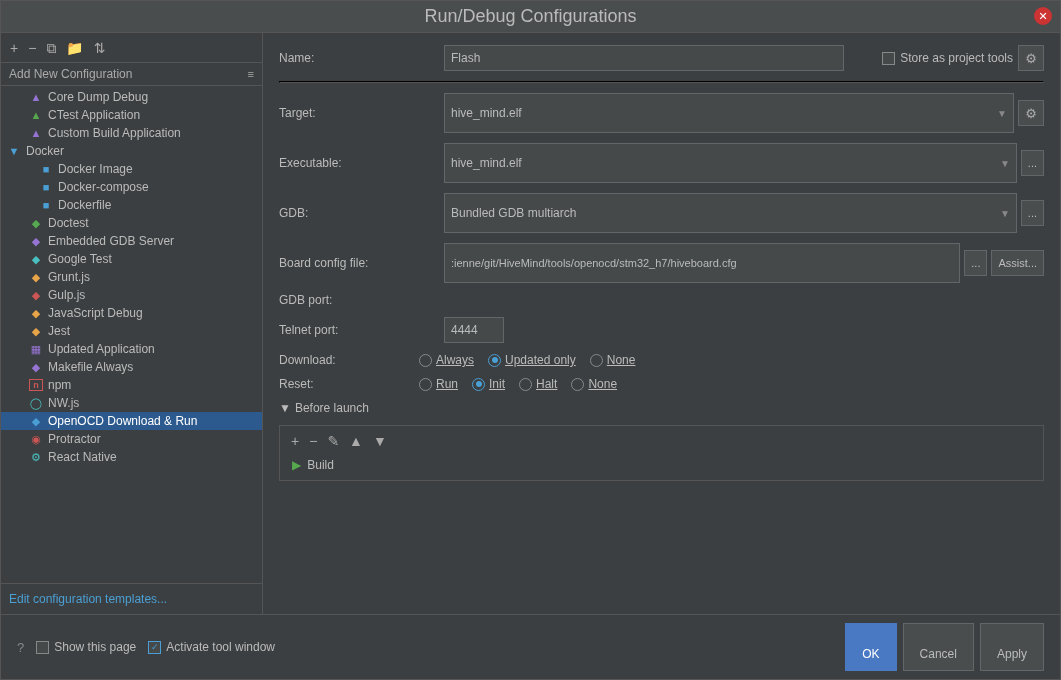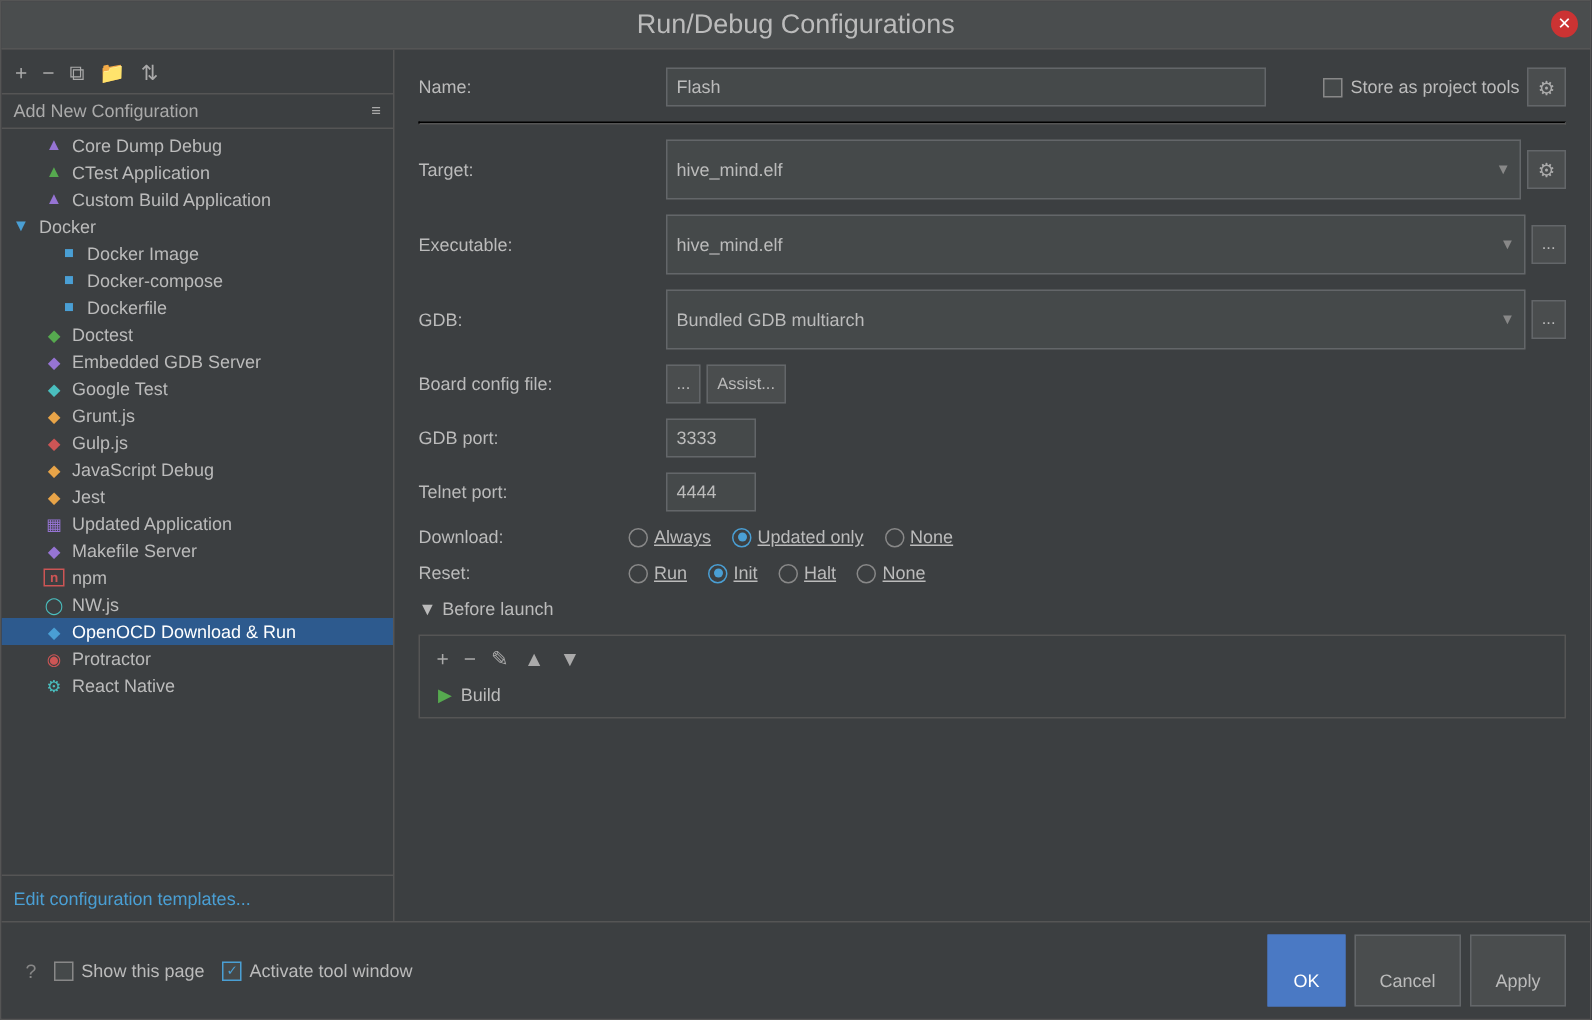":ienne/git/HiveMind/tools/openocd/stm32_" div.dropdown { html: none -> <div> <span>:ienne/git/HiveMind/tools/openocd/stm32_h7/hiveboard.cfg</span> </div> }
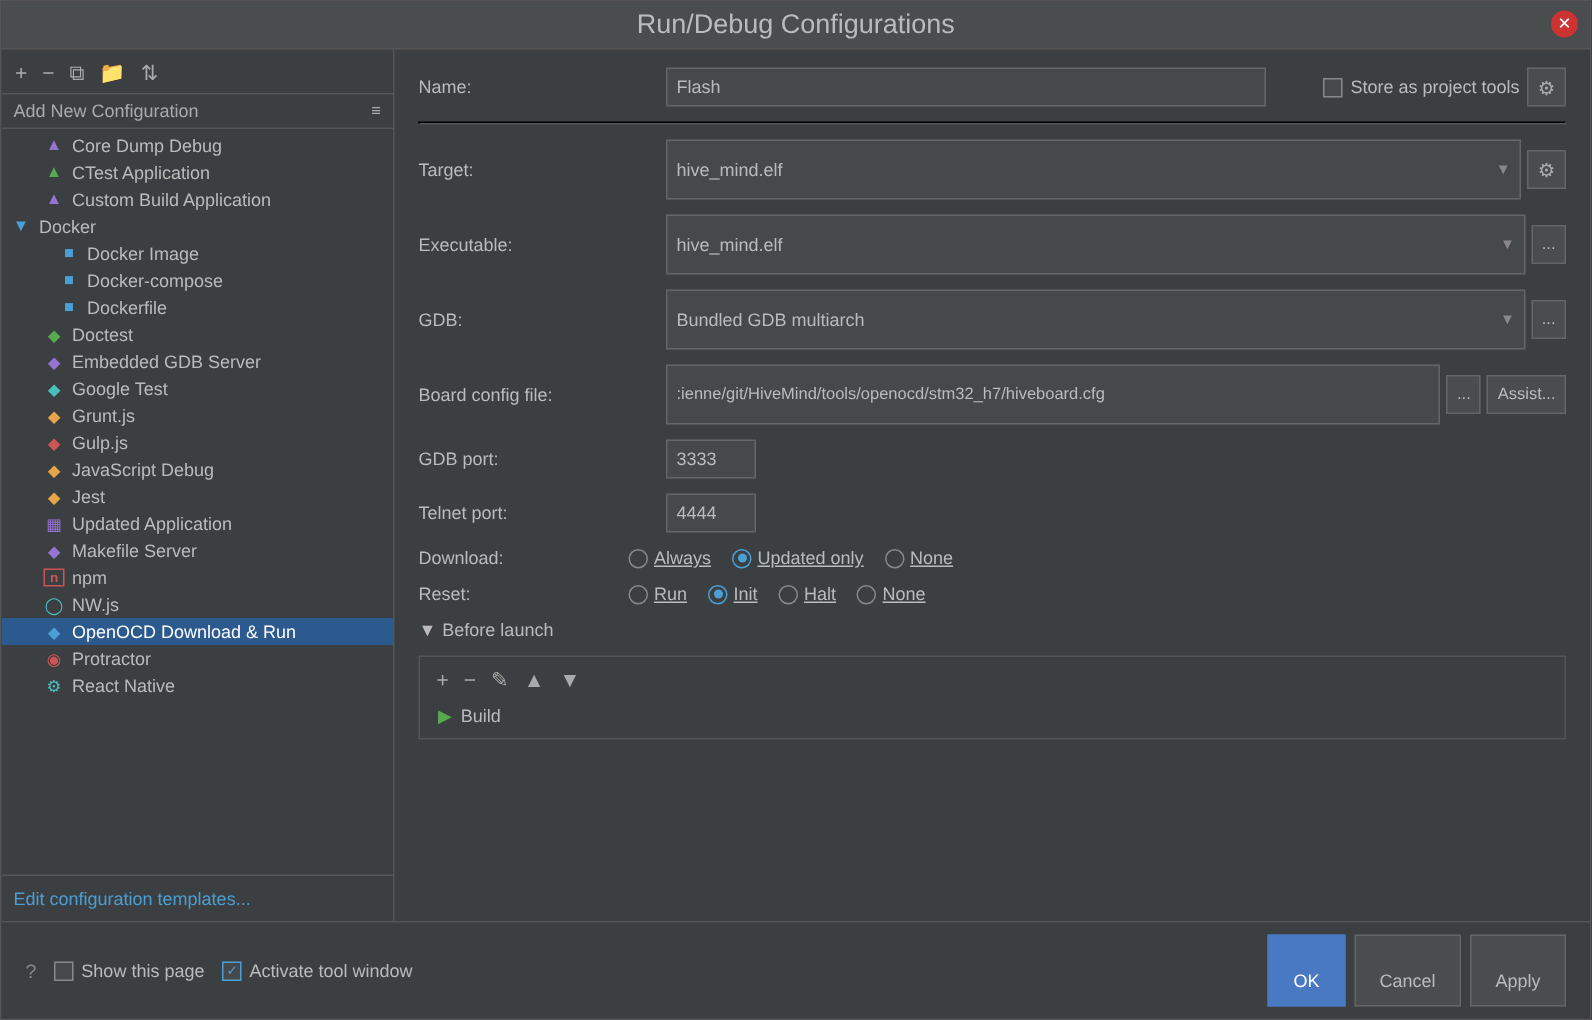"3333" div.form-control-wrap { html: <div> <input> </div> -> none }
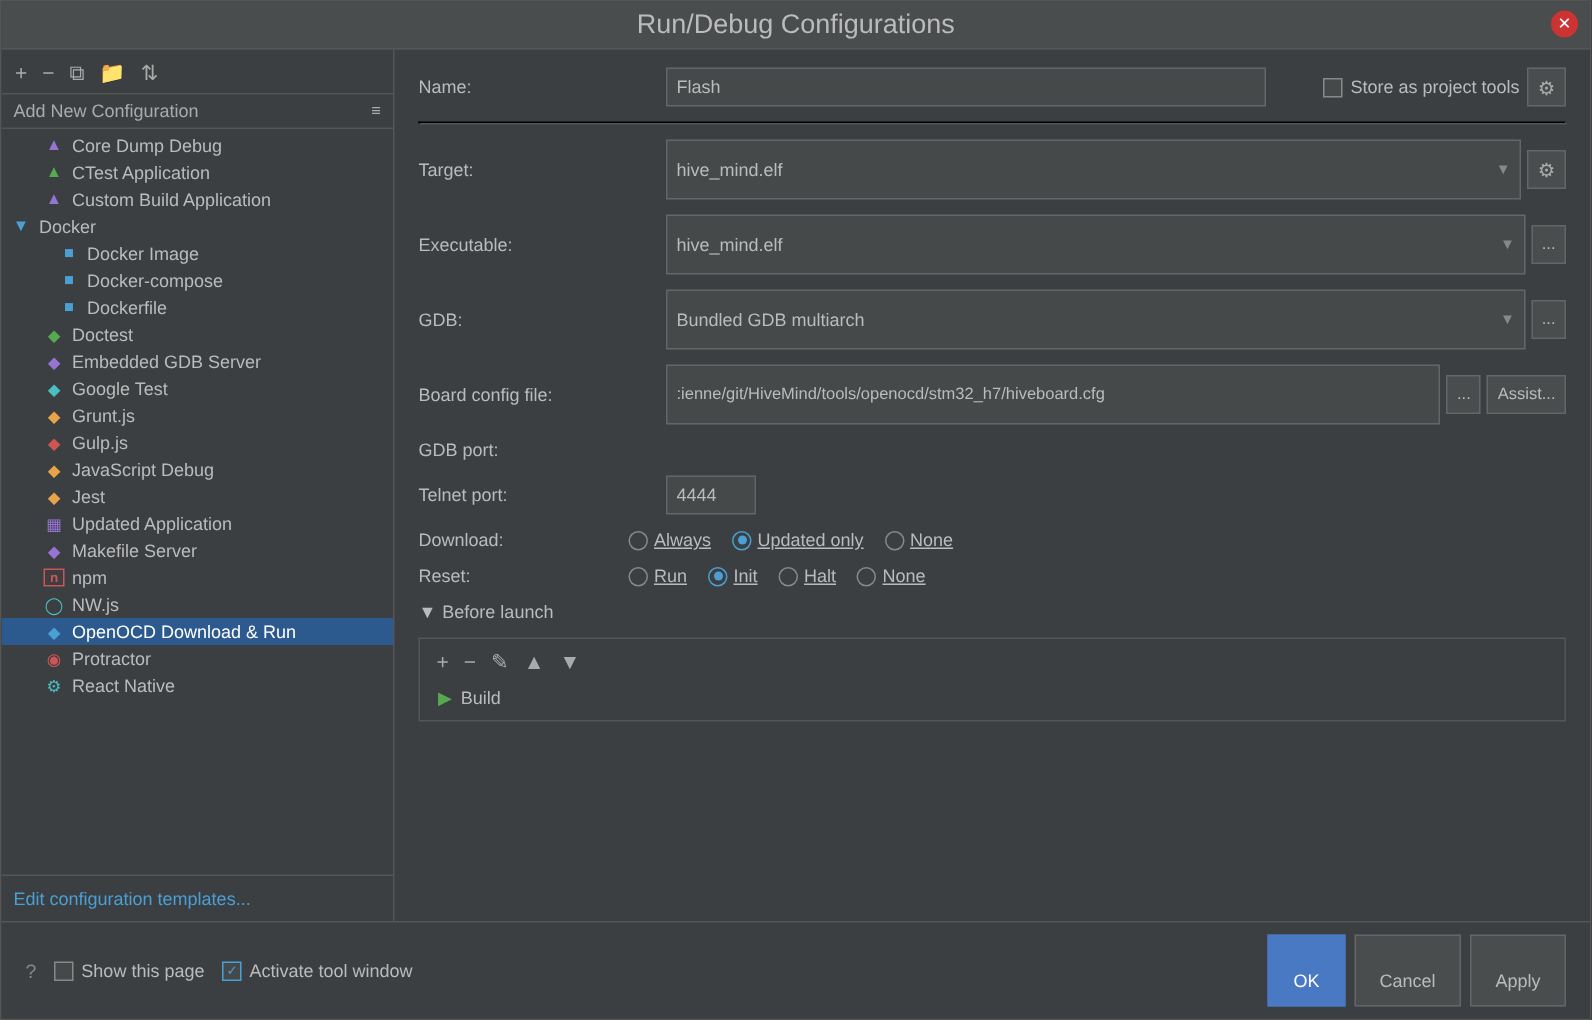"Makefile Server" span { text: Server -> Always }
